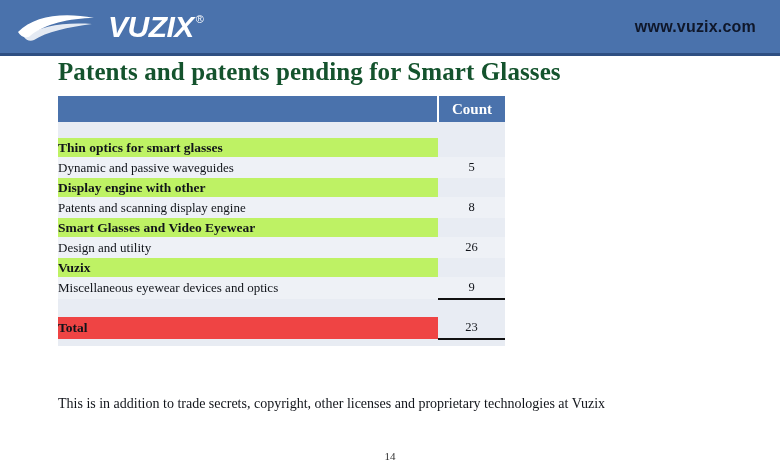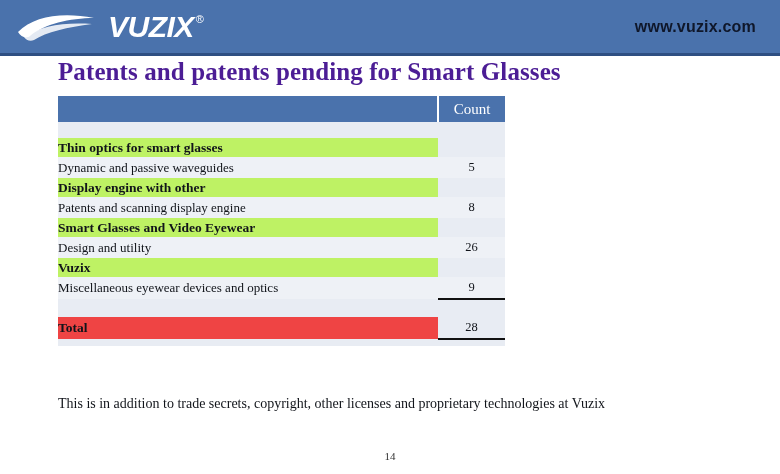"Patents and patents pending for" .slide-title { color: #4c1d95 -> #14532d }
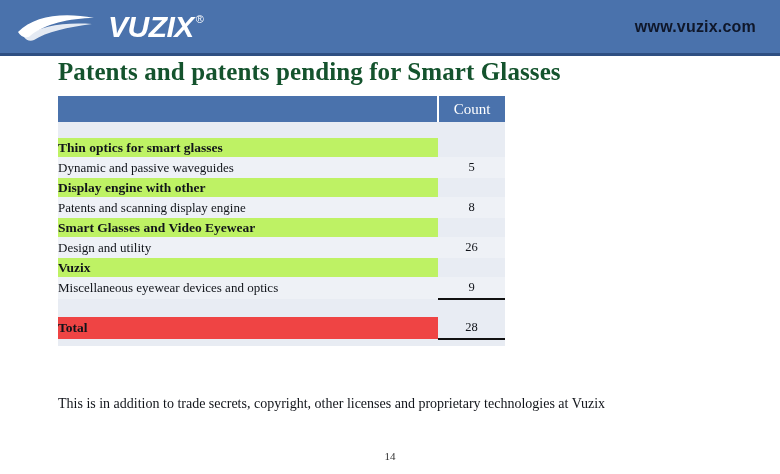"Count" .hdr-right { font-weight: normal -> bold }
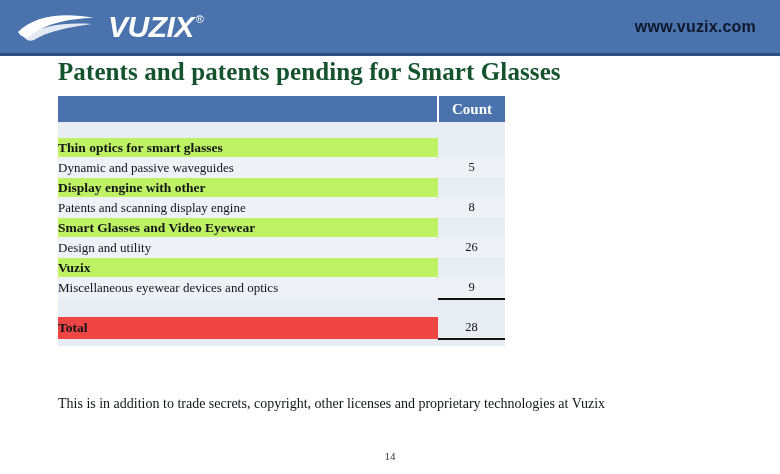"28" td.total-count { text: 28 -> 23 }
